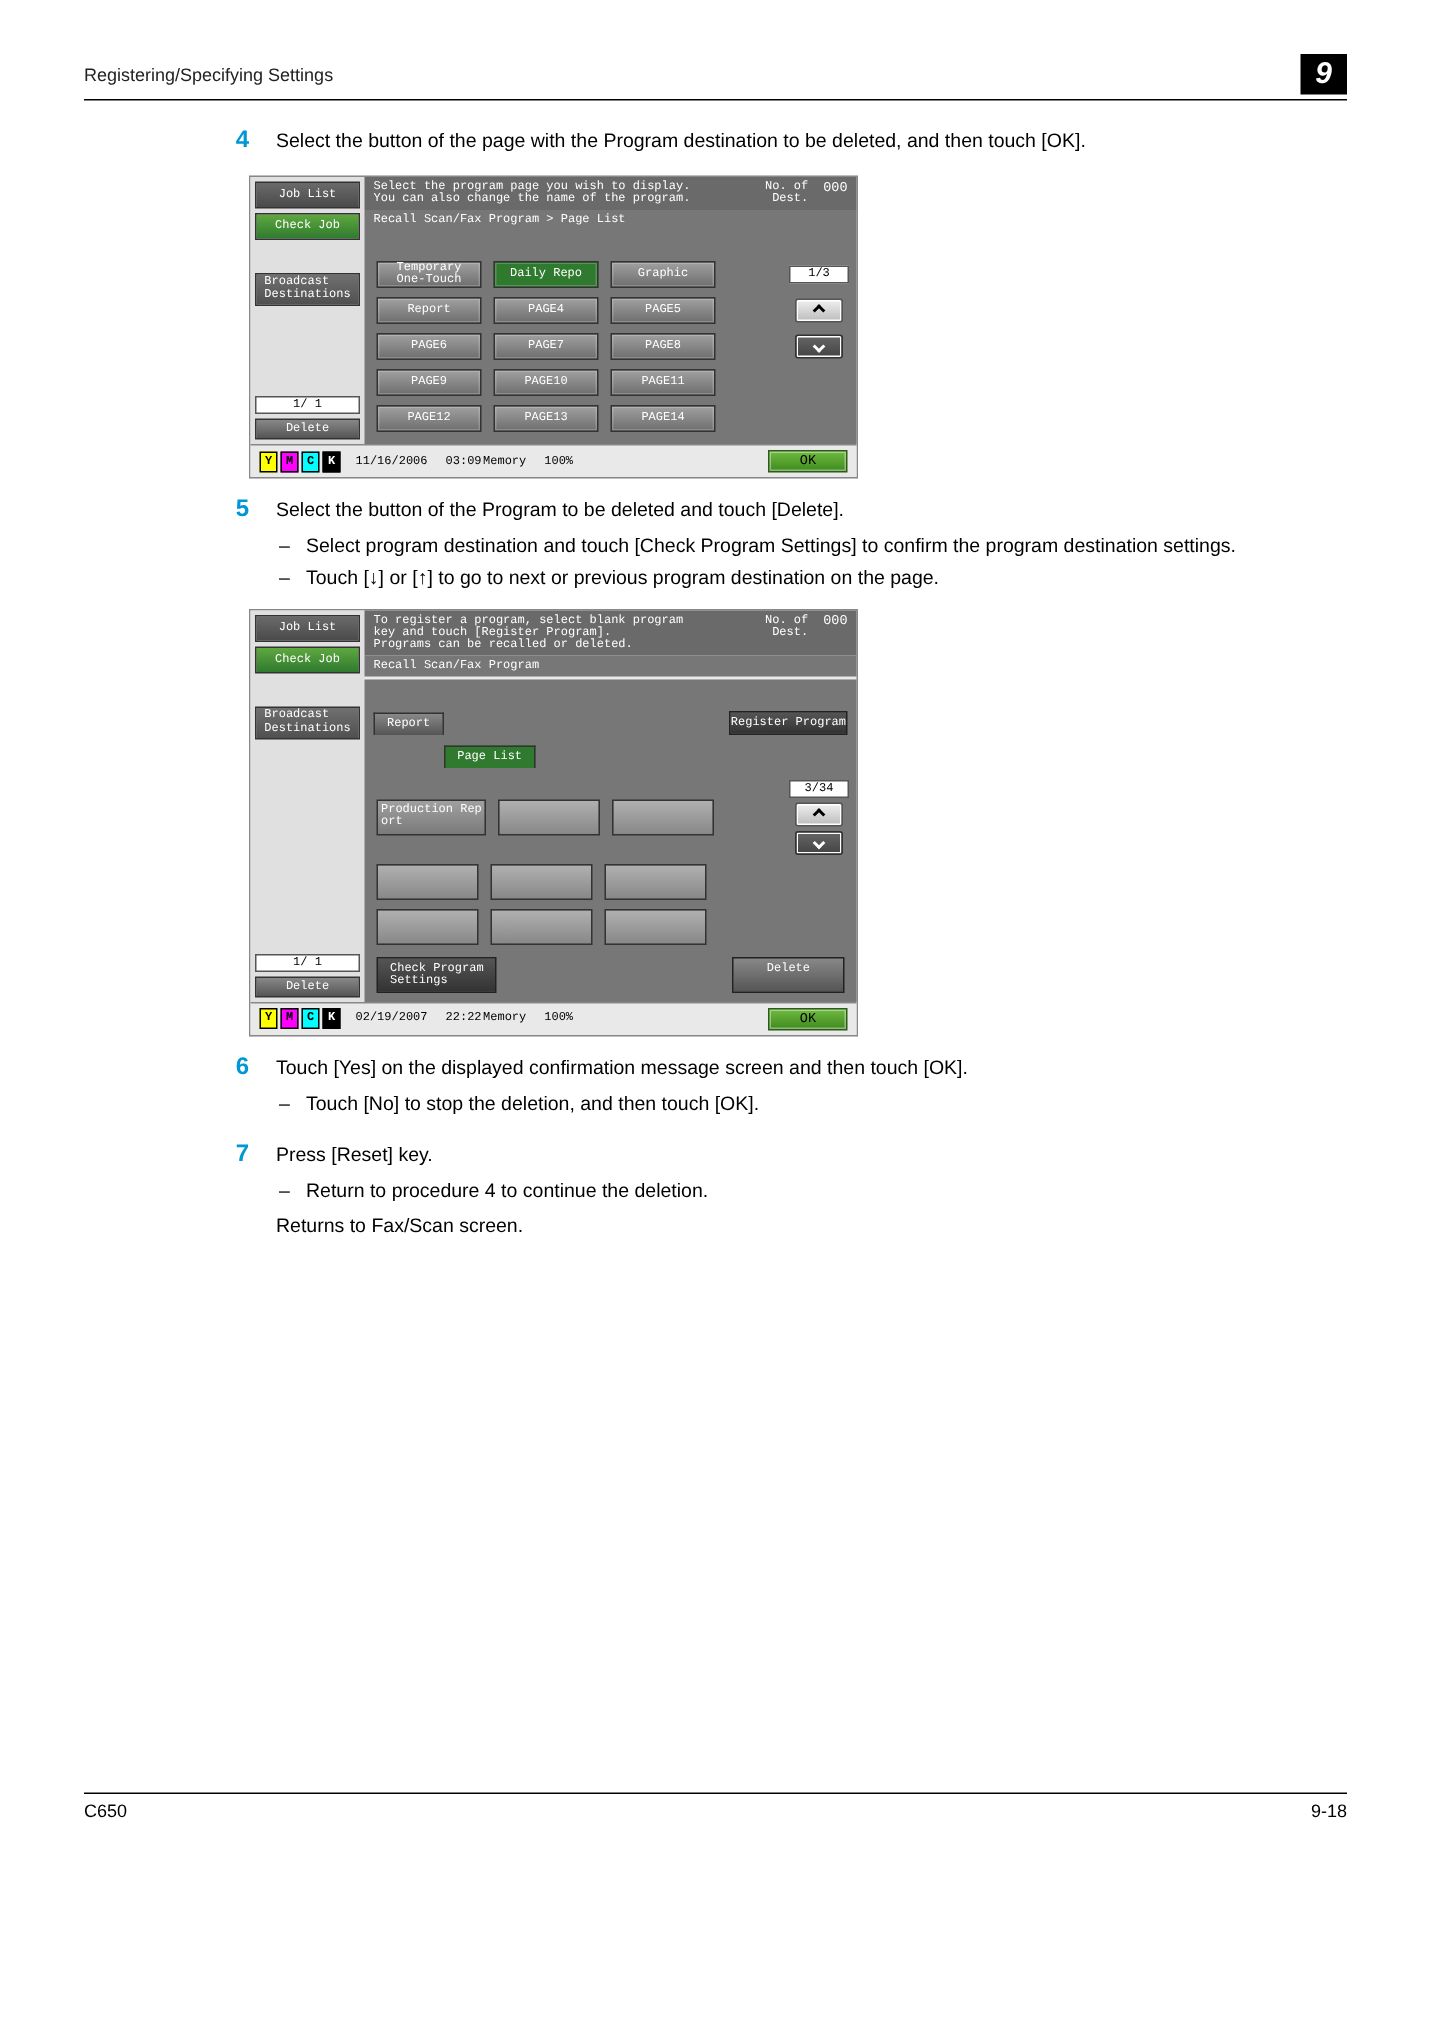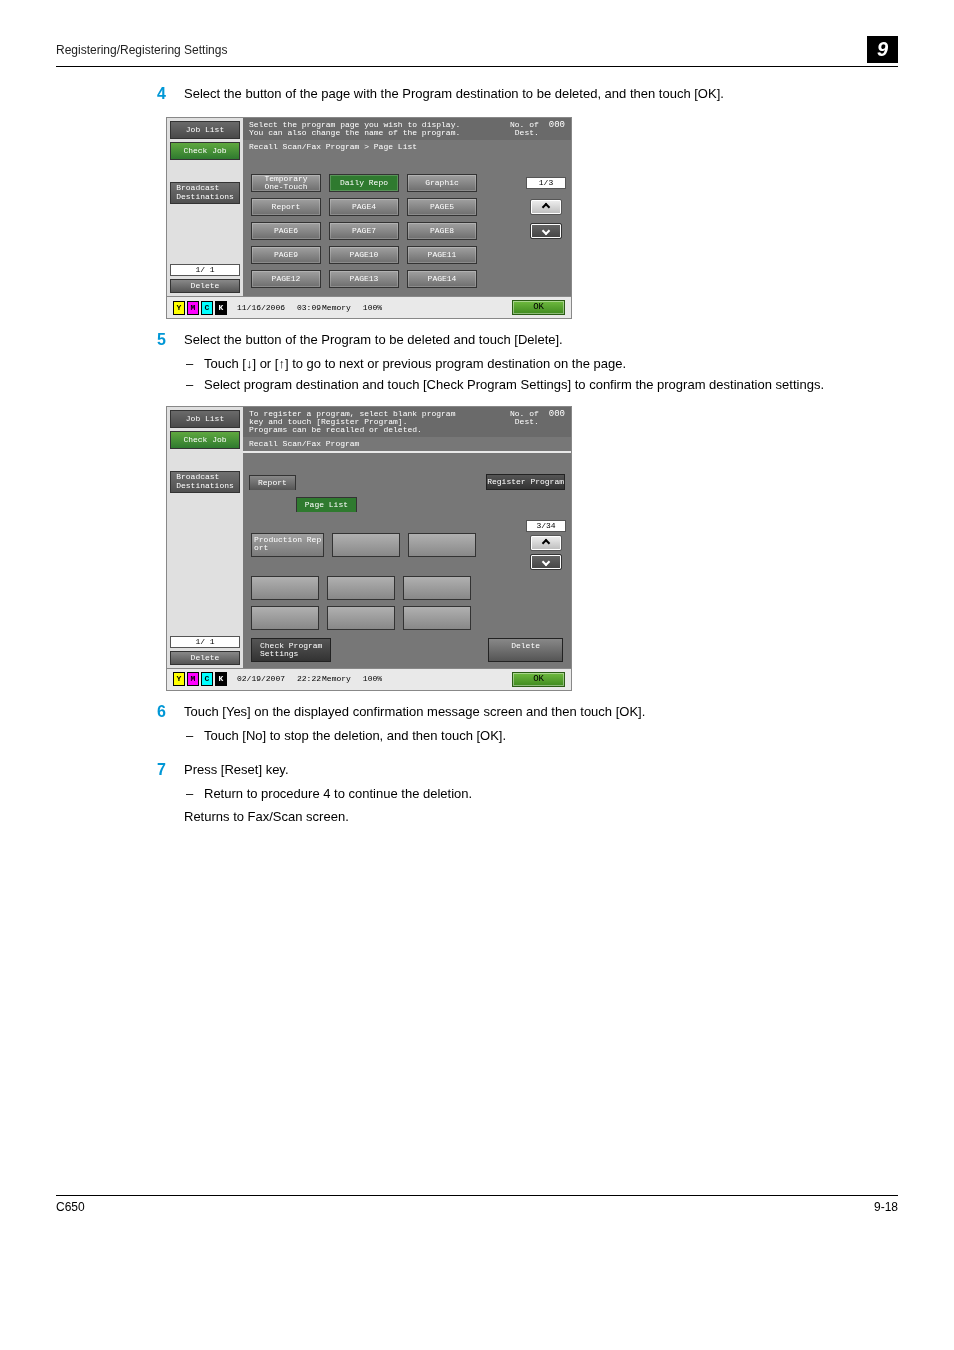"Registering/Registering Settings" div.header-title { text: Registering/Registering -> Registering/Specifying }
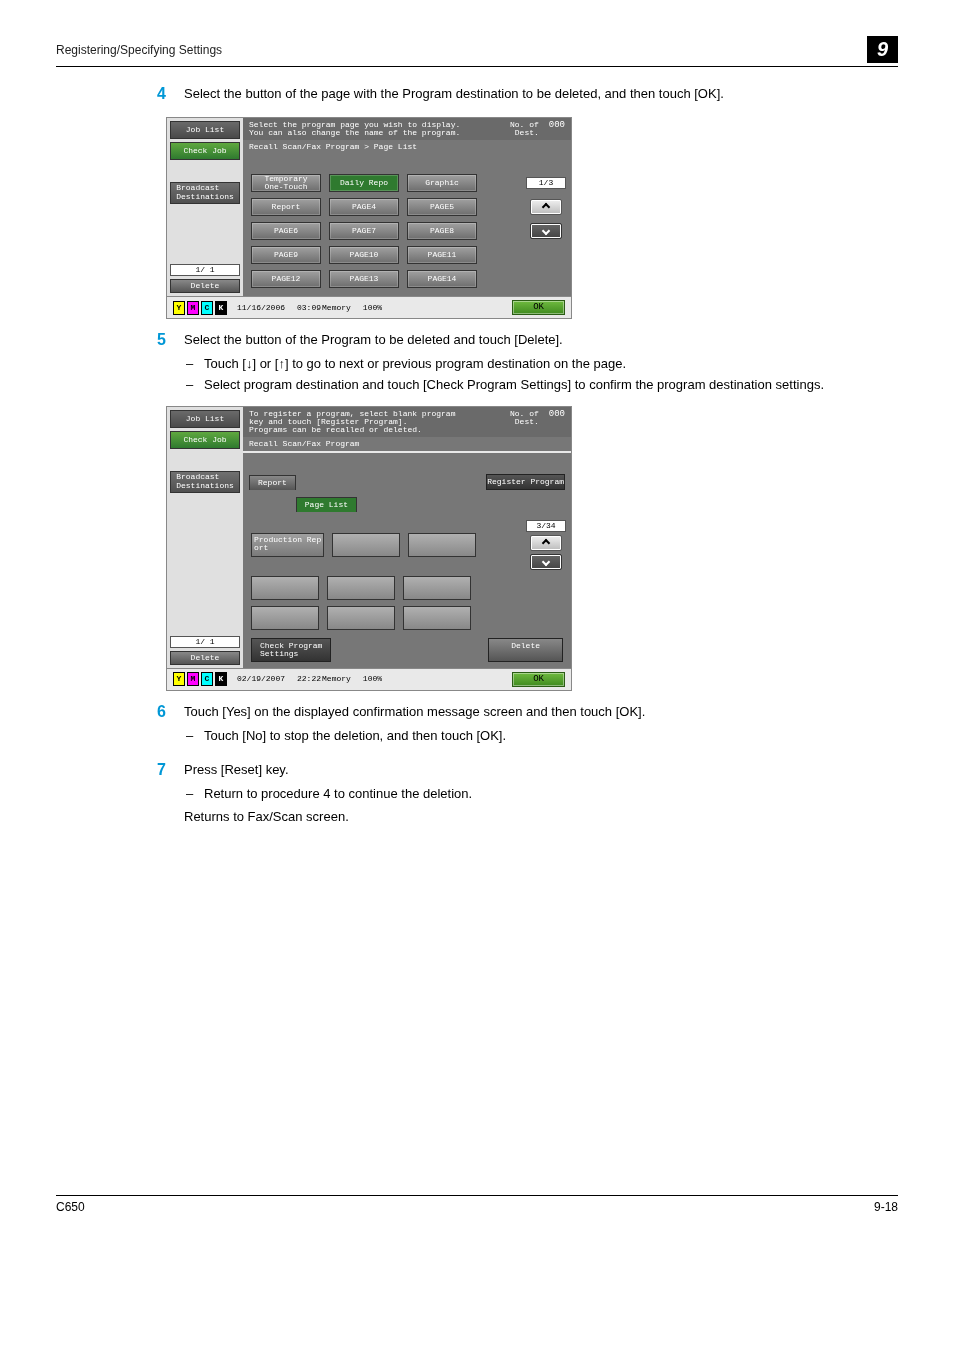"Touch [↓] or [↑] to" li { order: before "Select program destination and touch" -> after "Select program destination and touch" }
